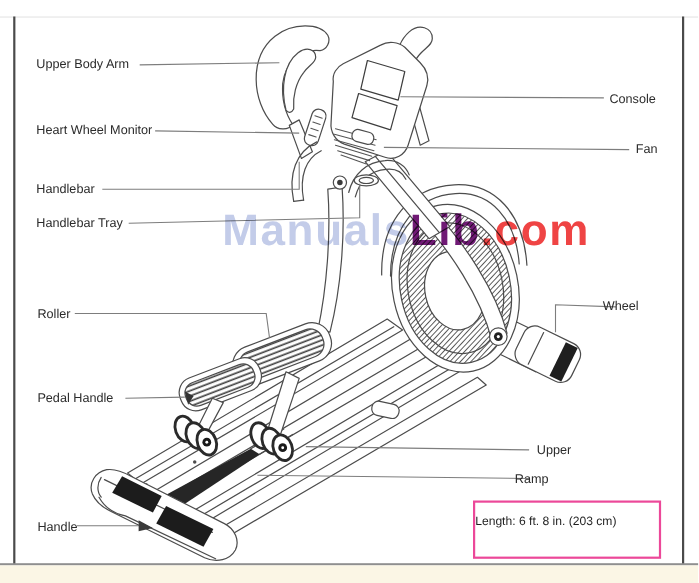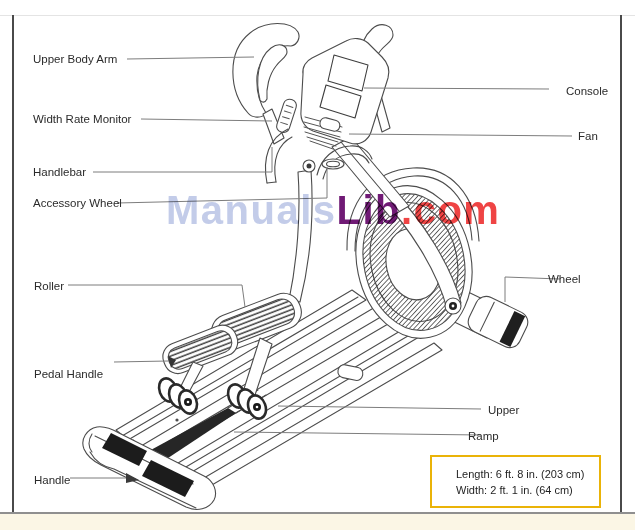"Console" .lbl-console { left: 566px -> 554px }
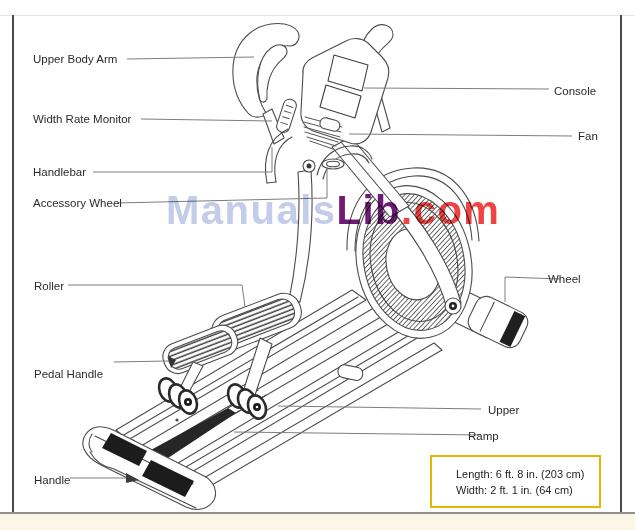"Width Rate Monitor" div.part-label { text: Width Rate -> Heart Wheel }
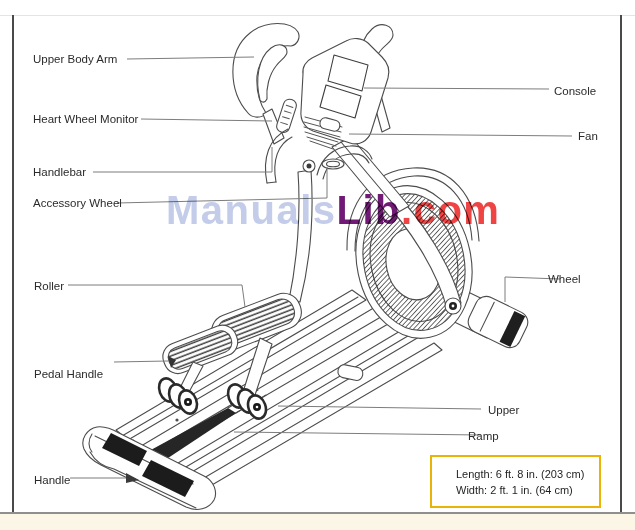"Accessory Wheel" div.part-label { text: Accessory Wheel -> Handlebar Tray }
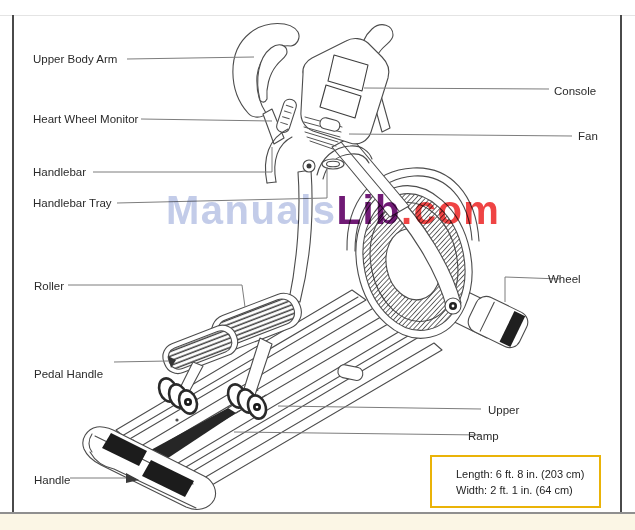"Manuals" span { margin-left: none -> 36px }
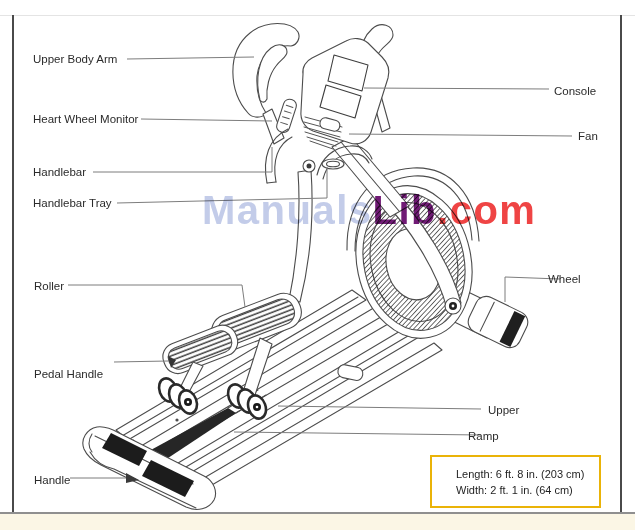"Pedal Handle" .lbl-pedal-handle { top: 368px -> 356px }
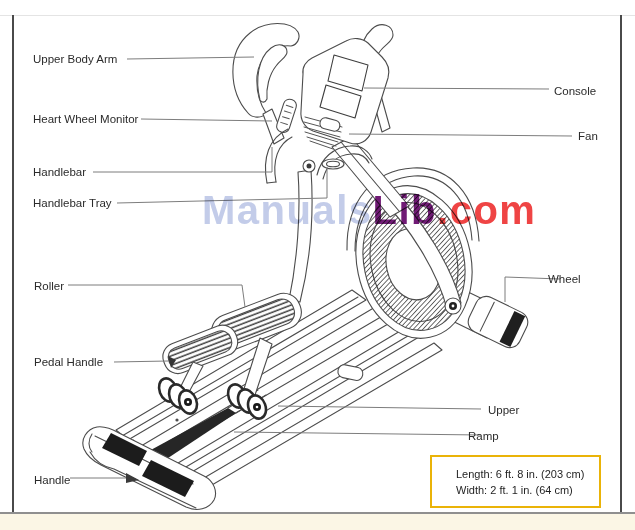"Length: 6 ft. 8 in." .dims-box { border: 2px solid #eab308 -> 2px solid #ec4899; padding: 9px 0 0 24px -> 9px 0 0 0 }
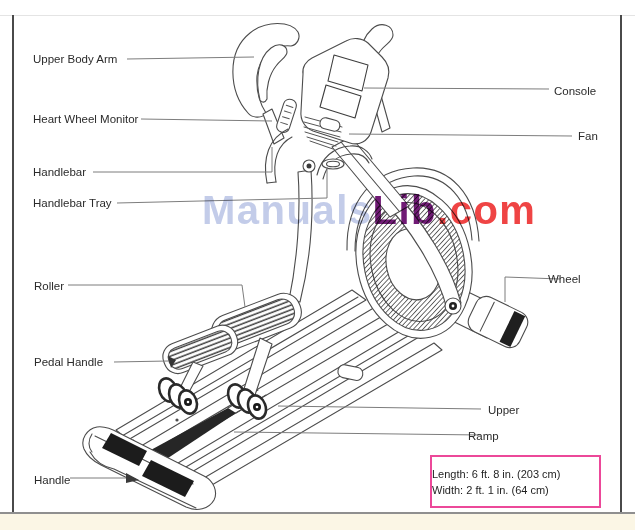"Width: 2 ft. 1 in." div { html: <div>Width: 2 ft. 1 in. (64 cm)</div> -> none }
